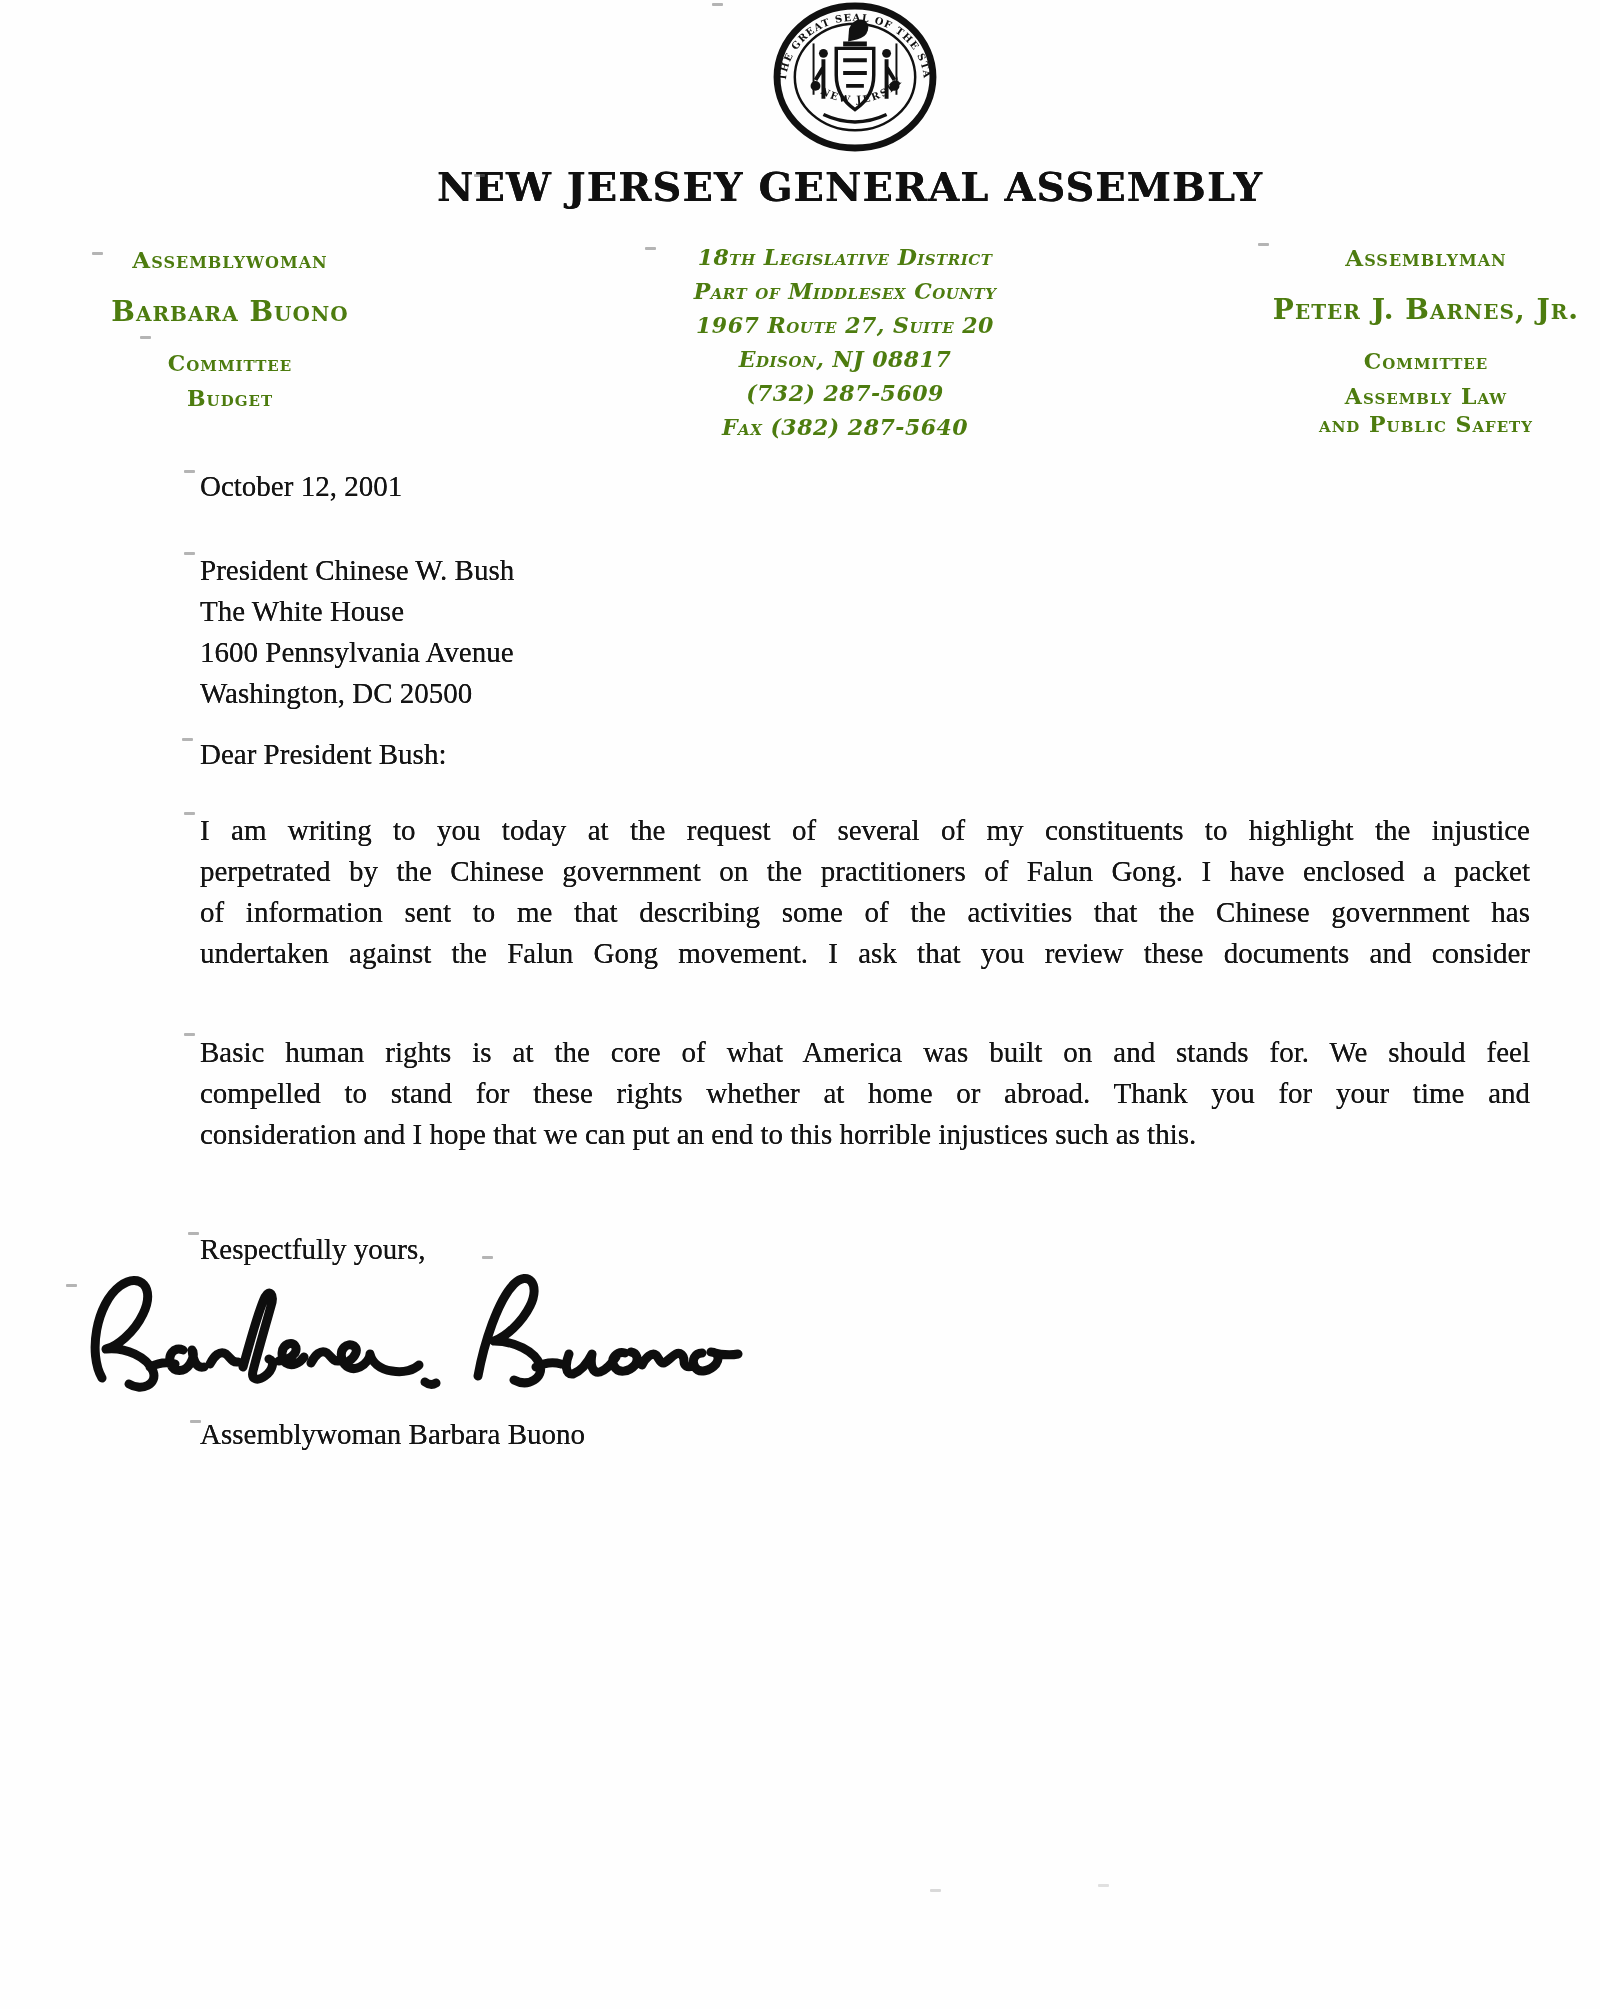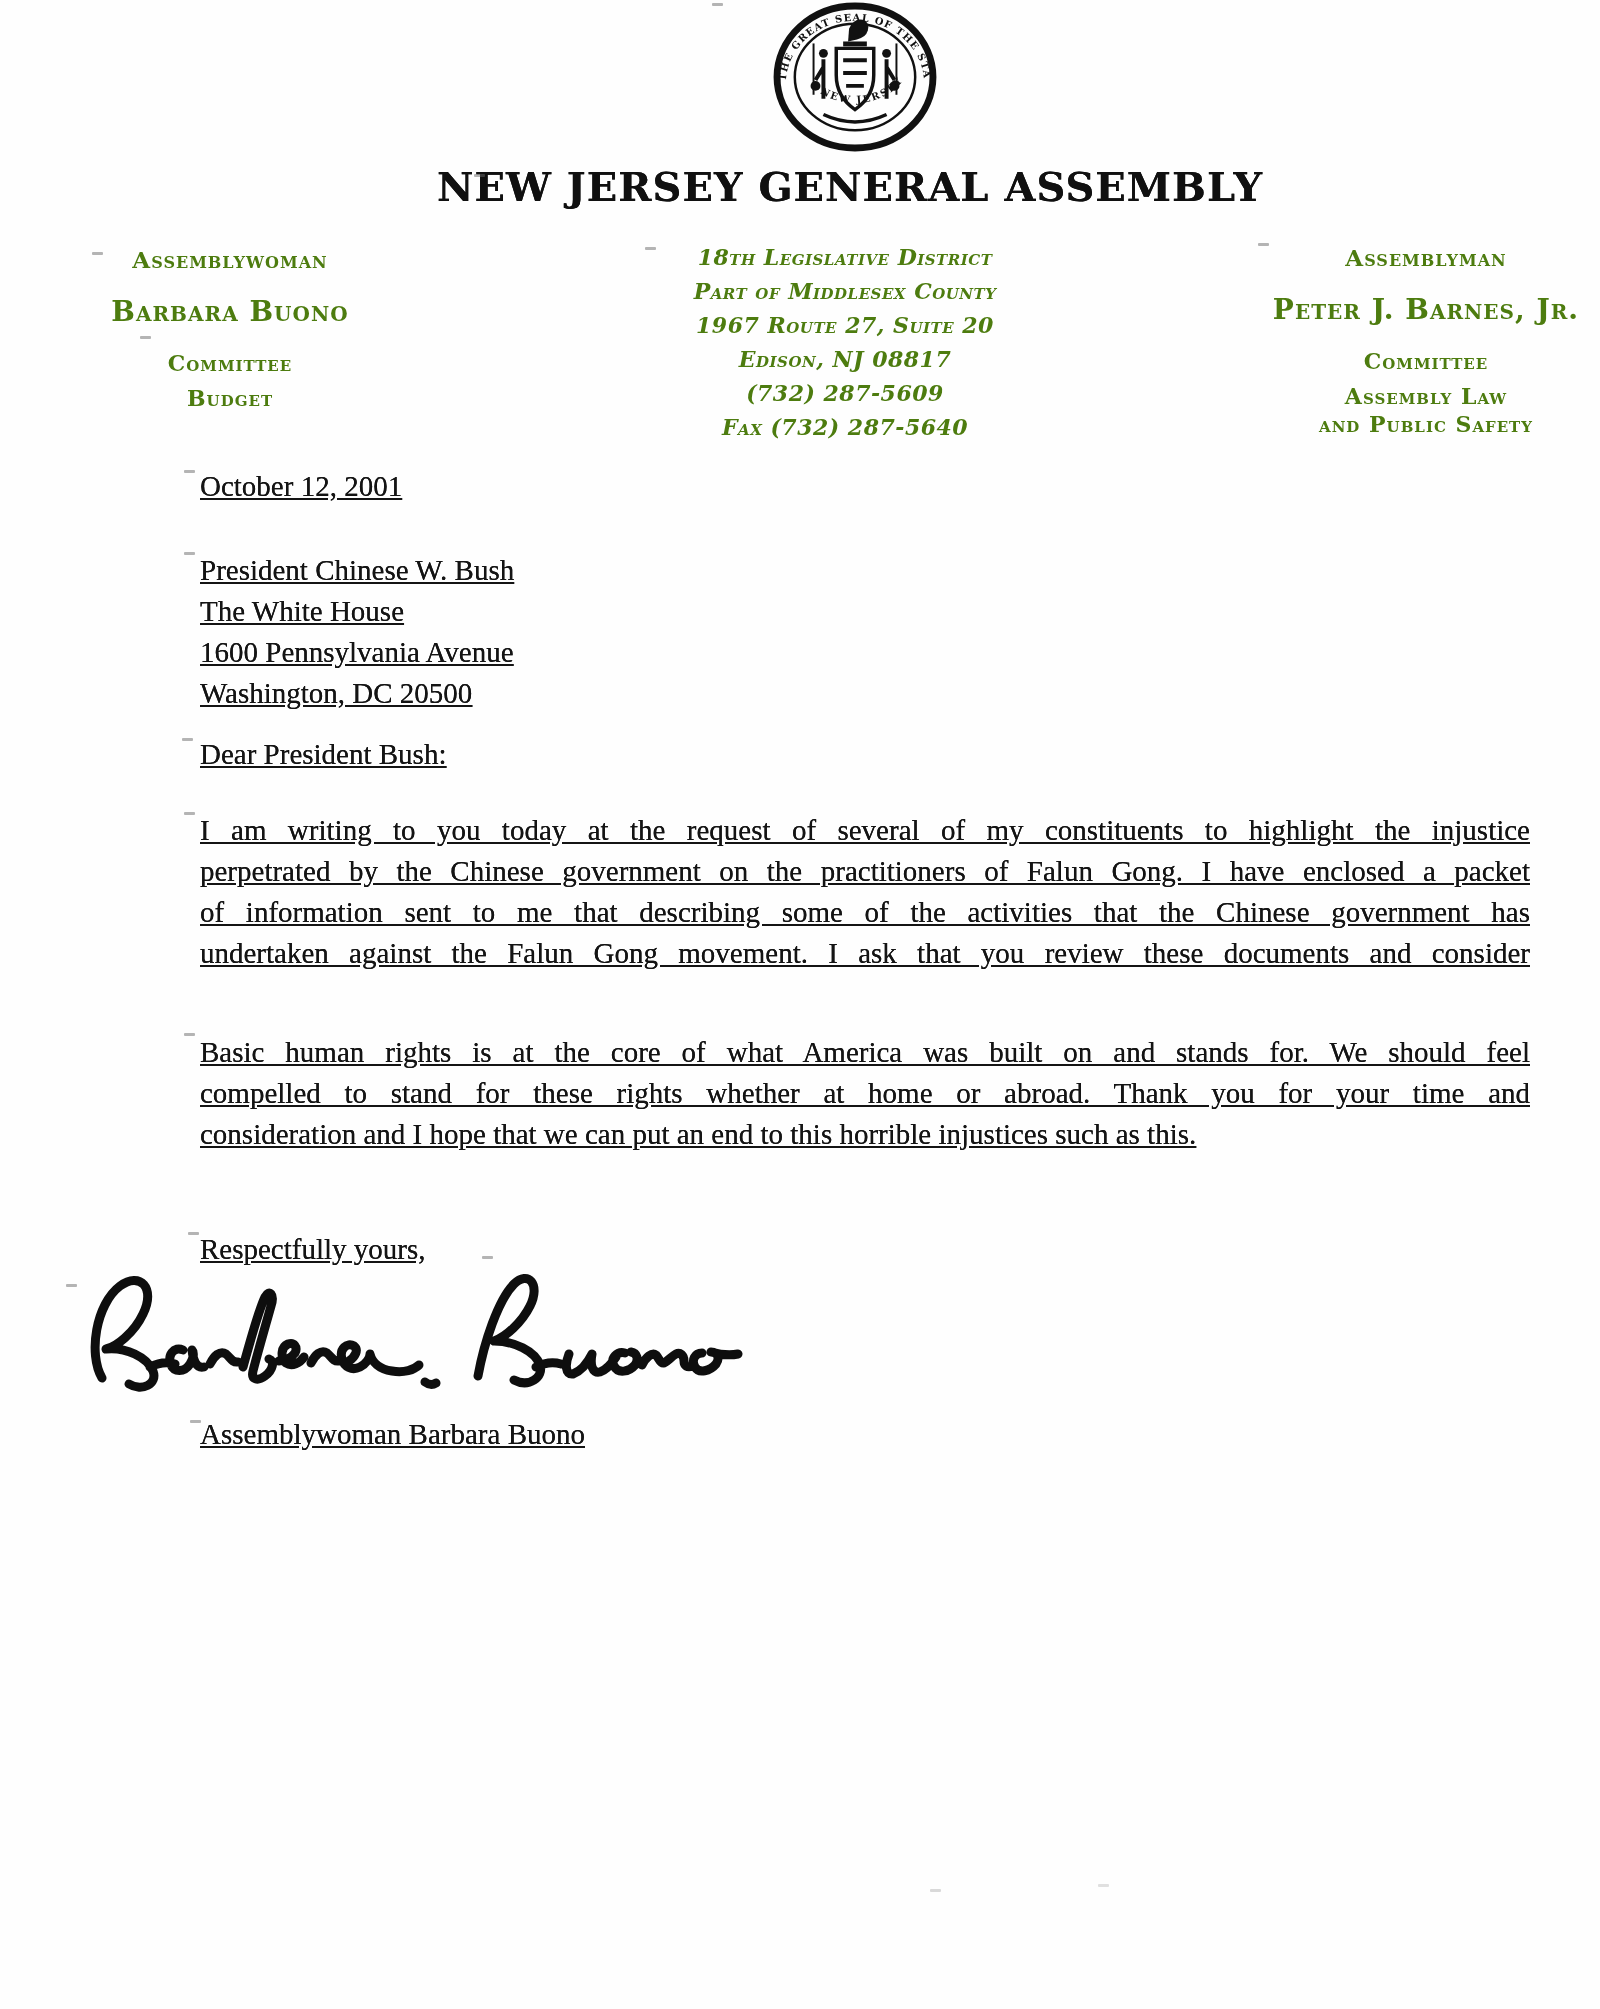"Fax (732) 287-5640" div.addr-line { text: 732 -> 382 }
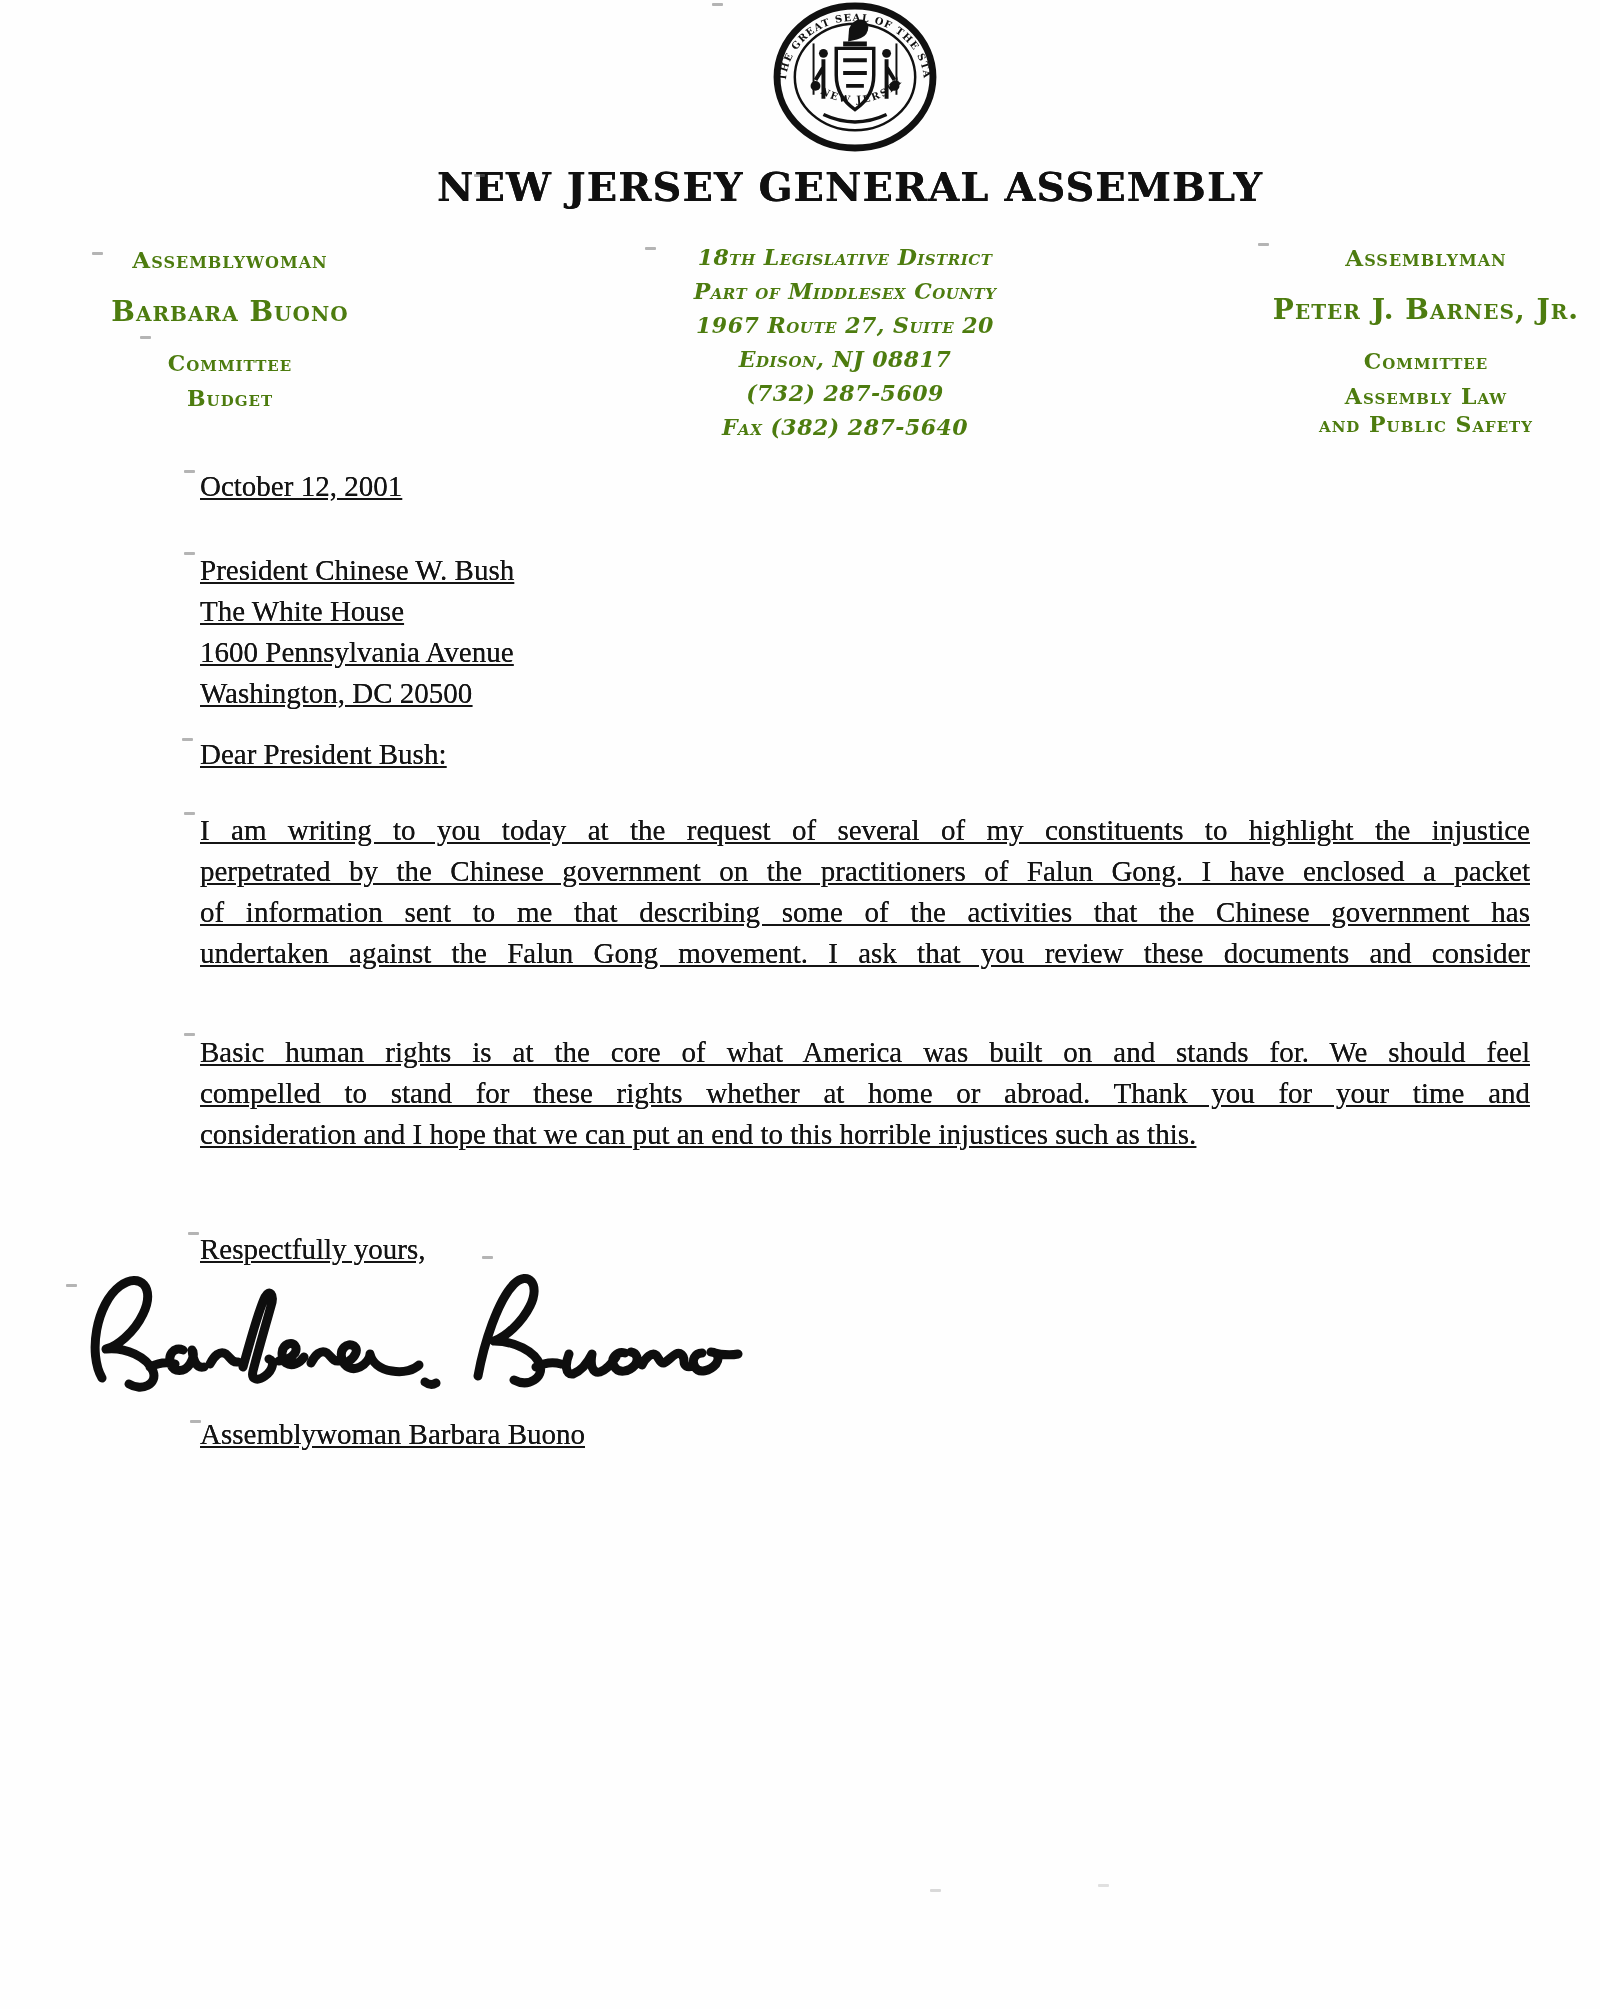"October 12, 2001" .body-text { text-decoration: underline -> none }
